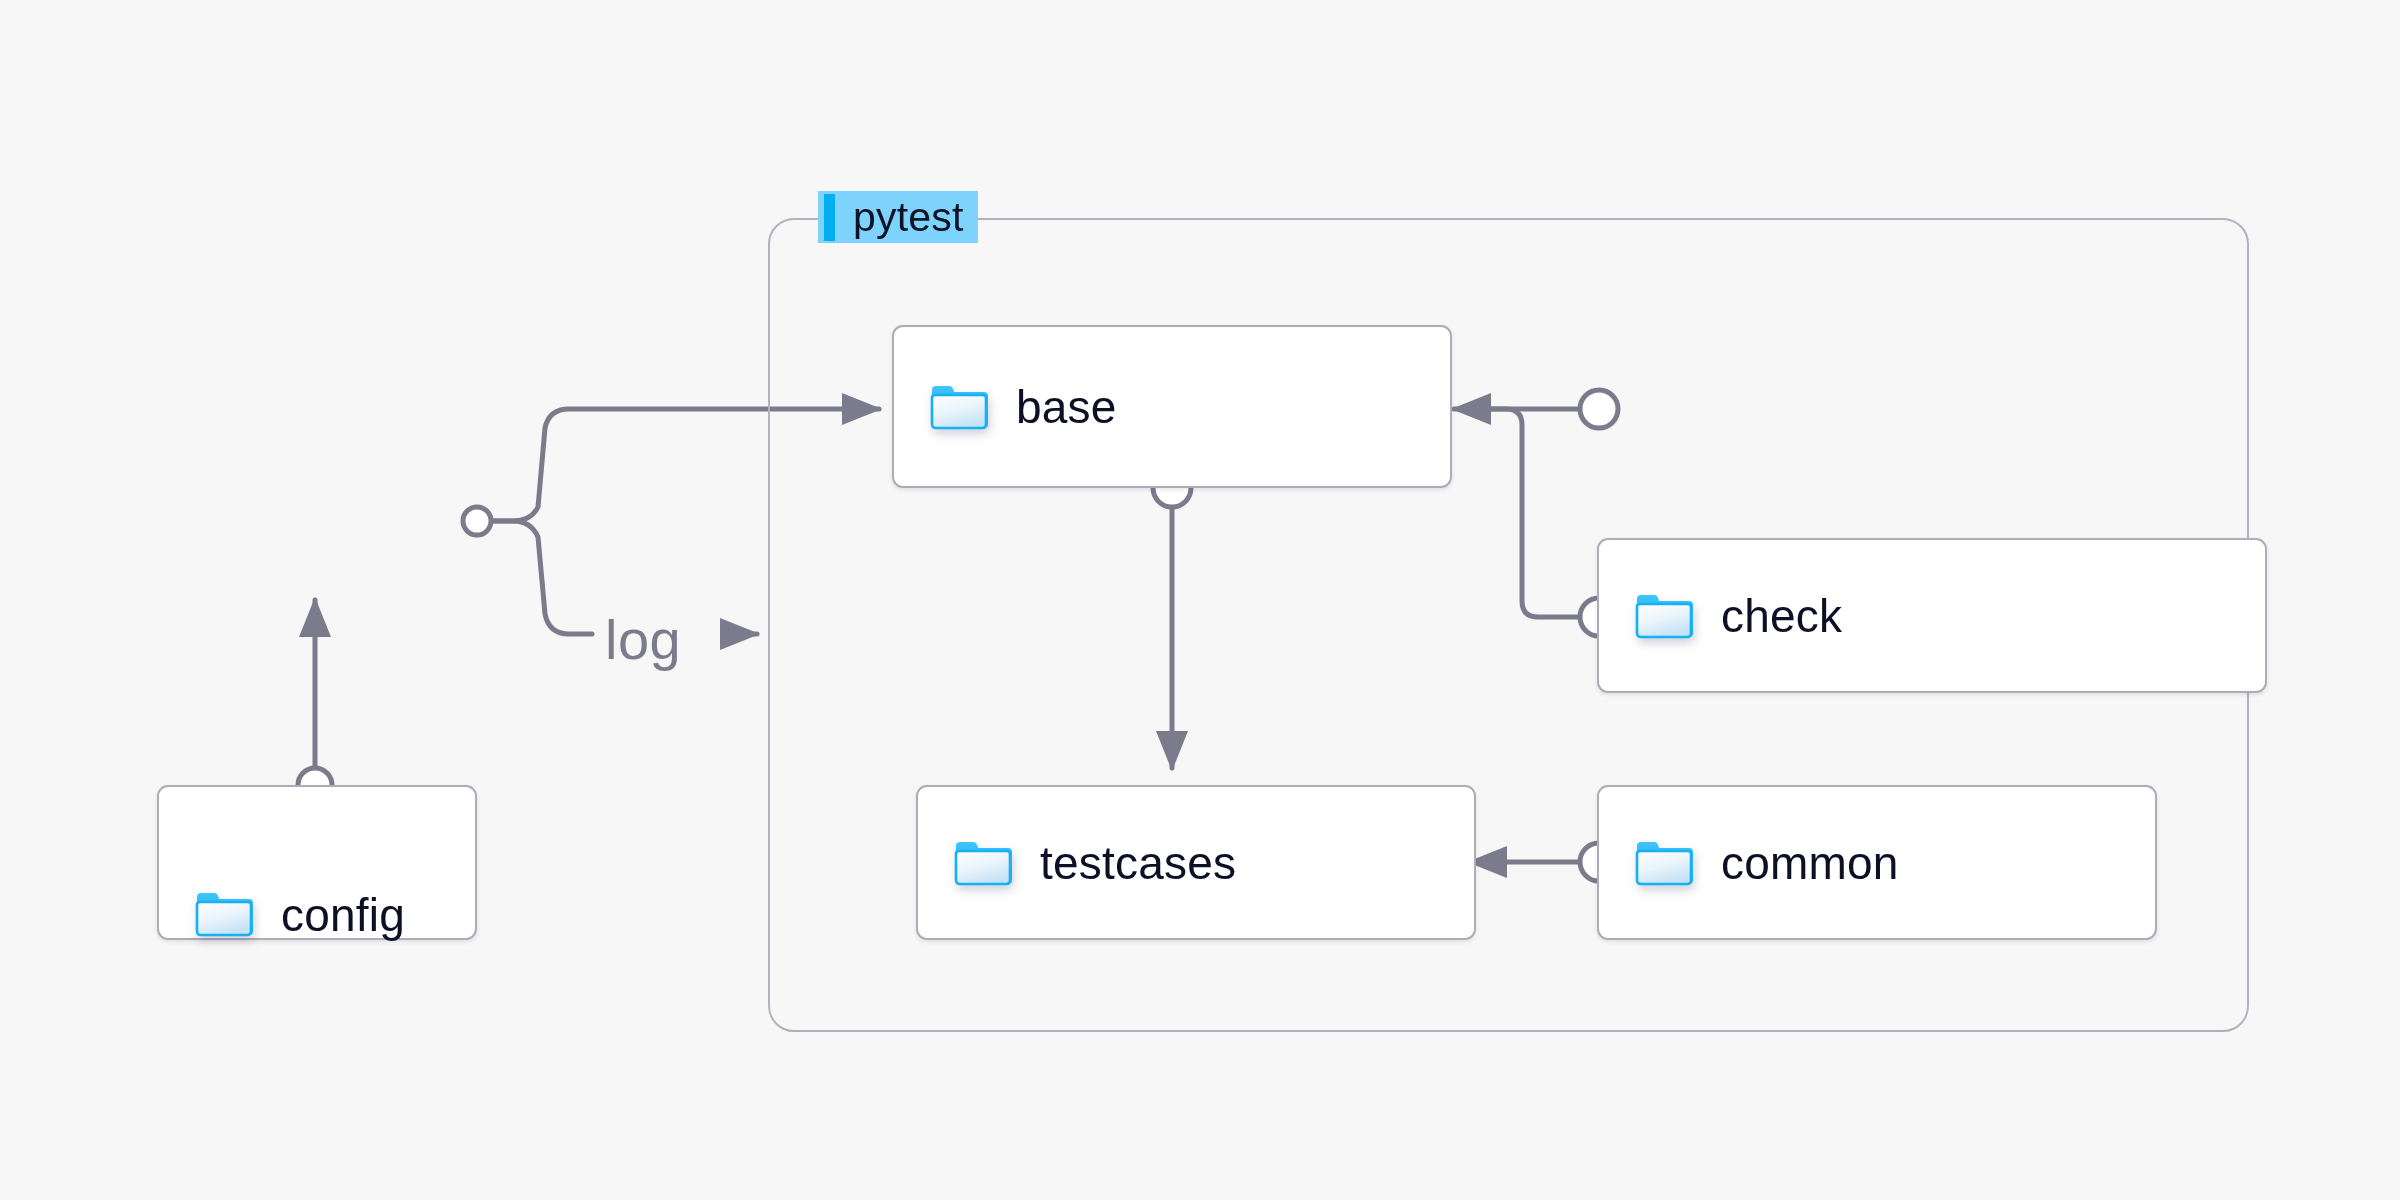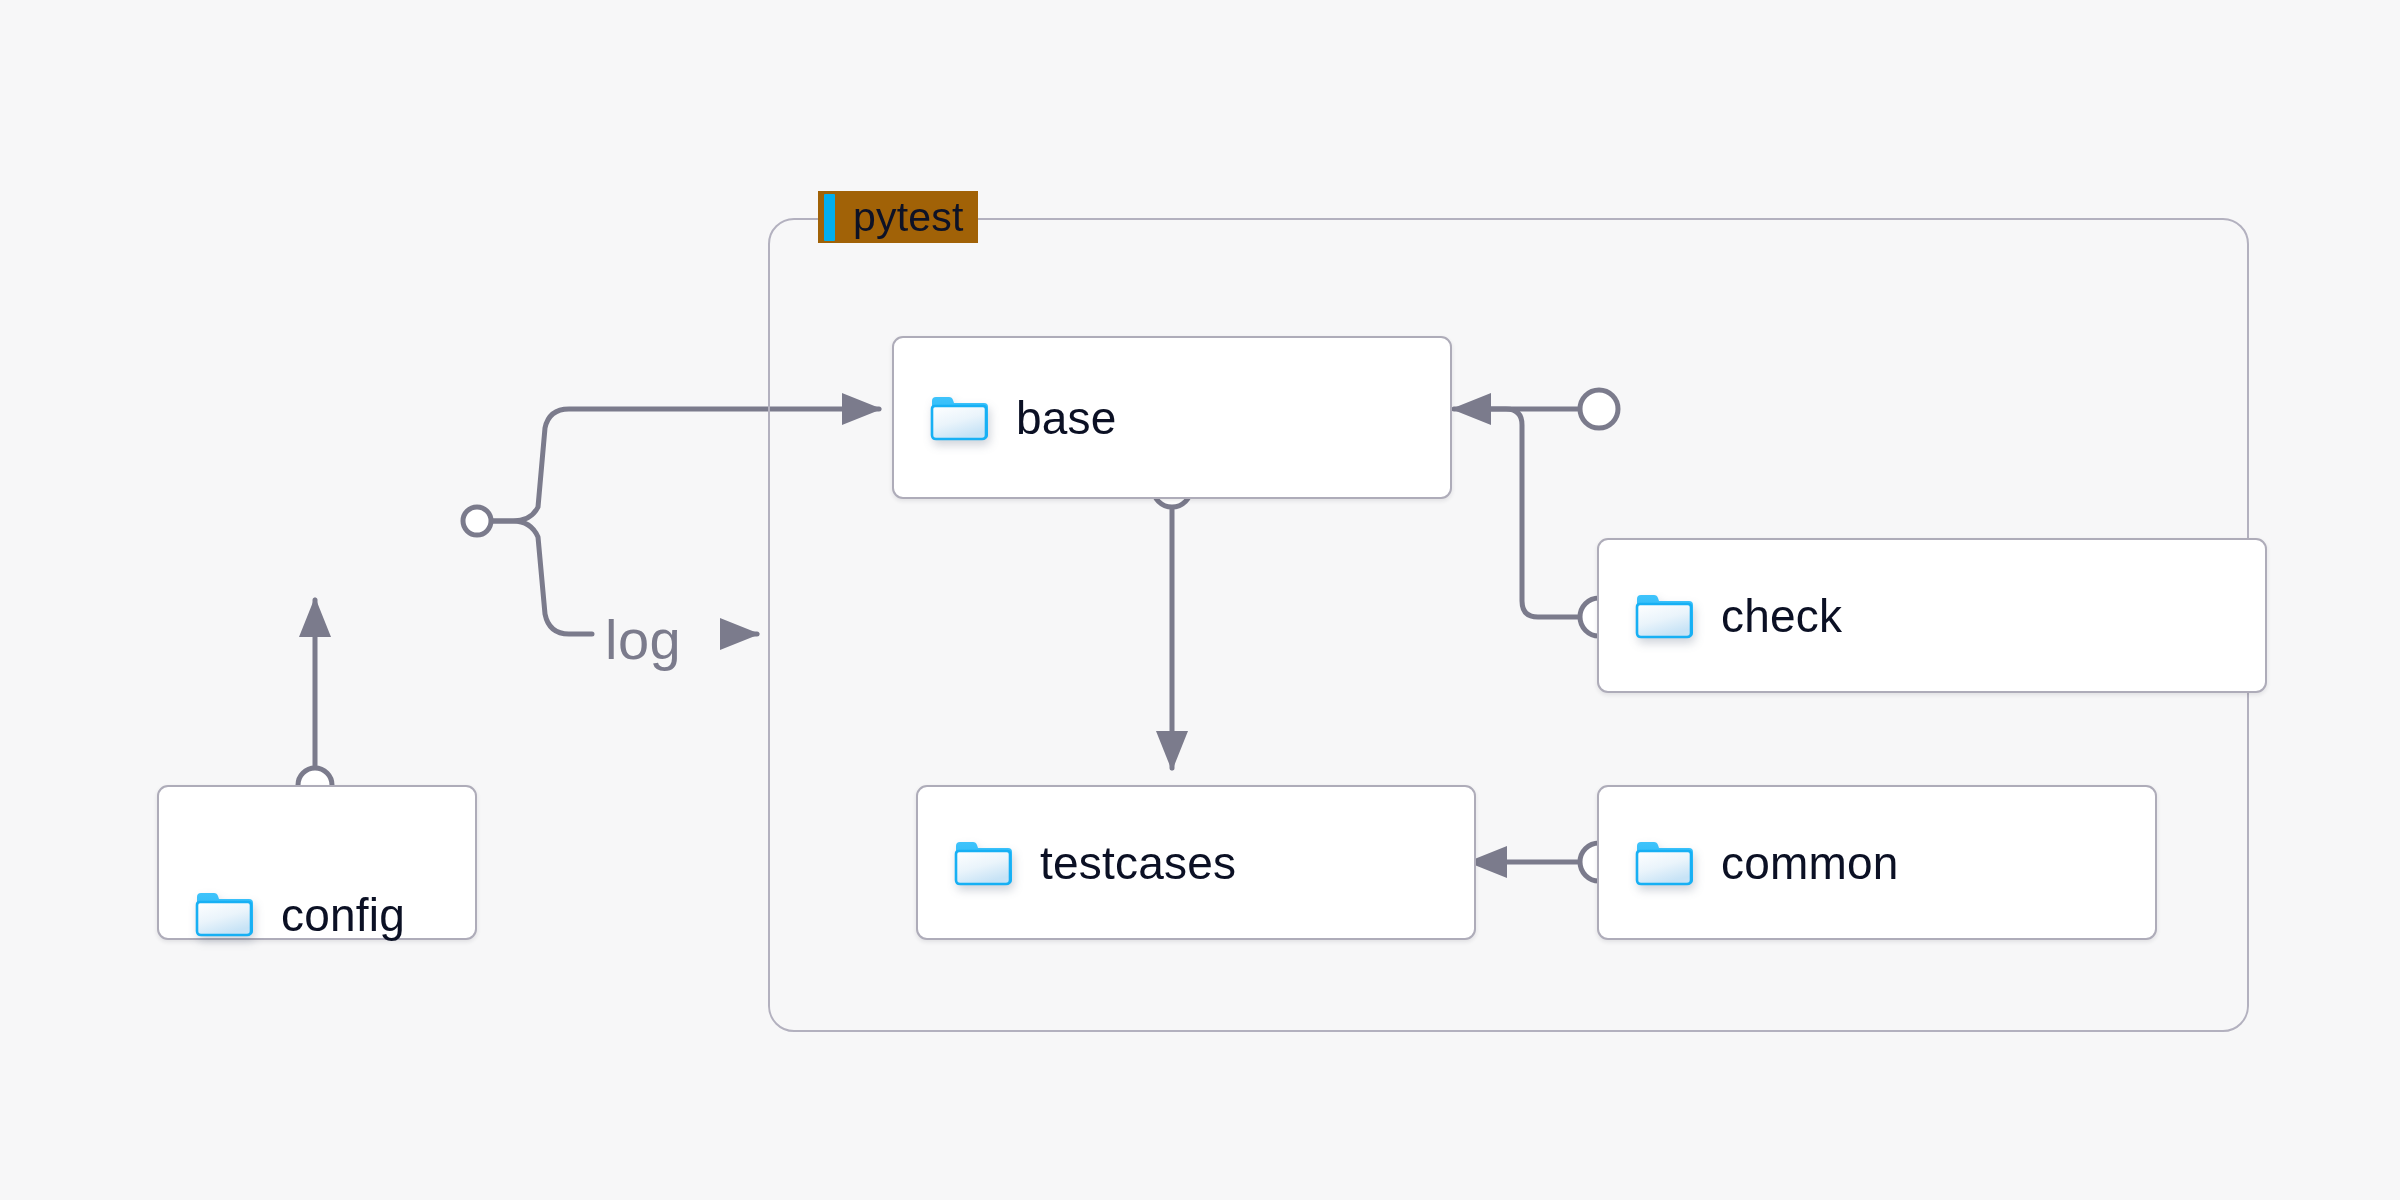"pytest" .group-label-wrap { background: #a16207 -> #7dd3fc }
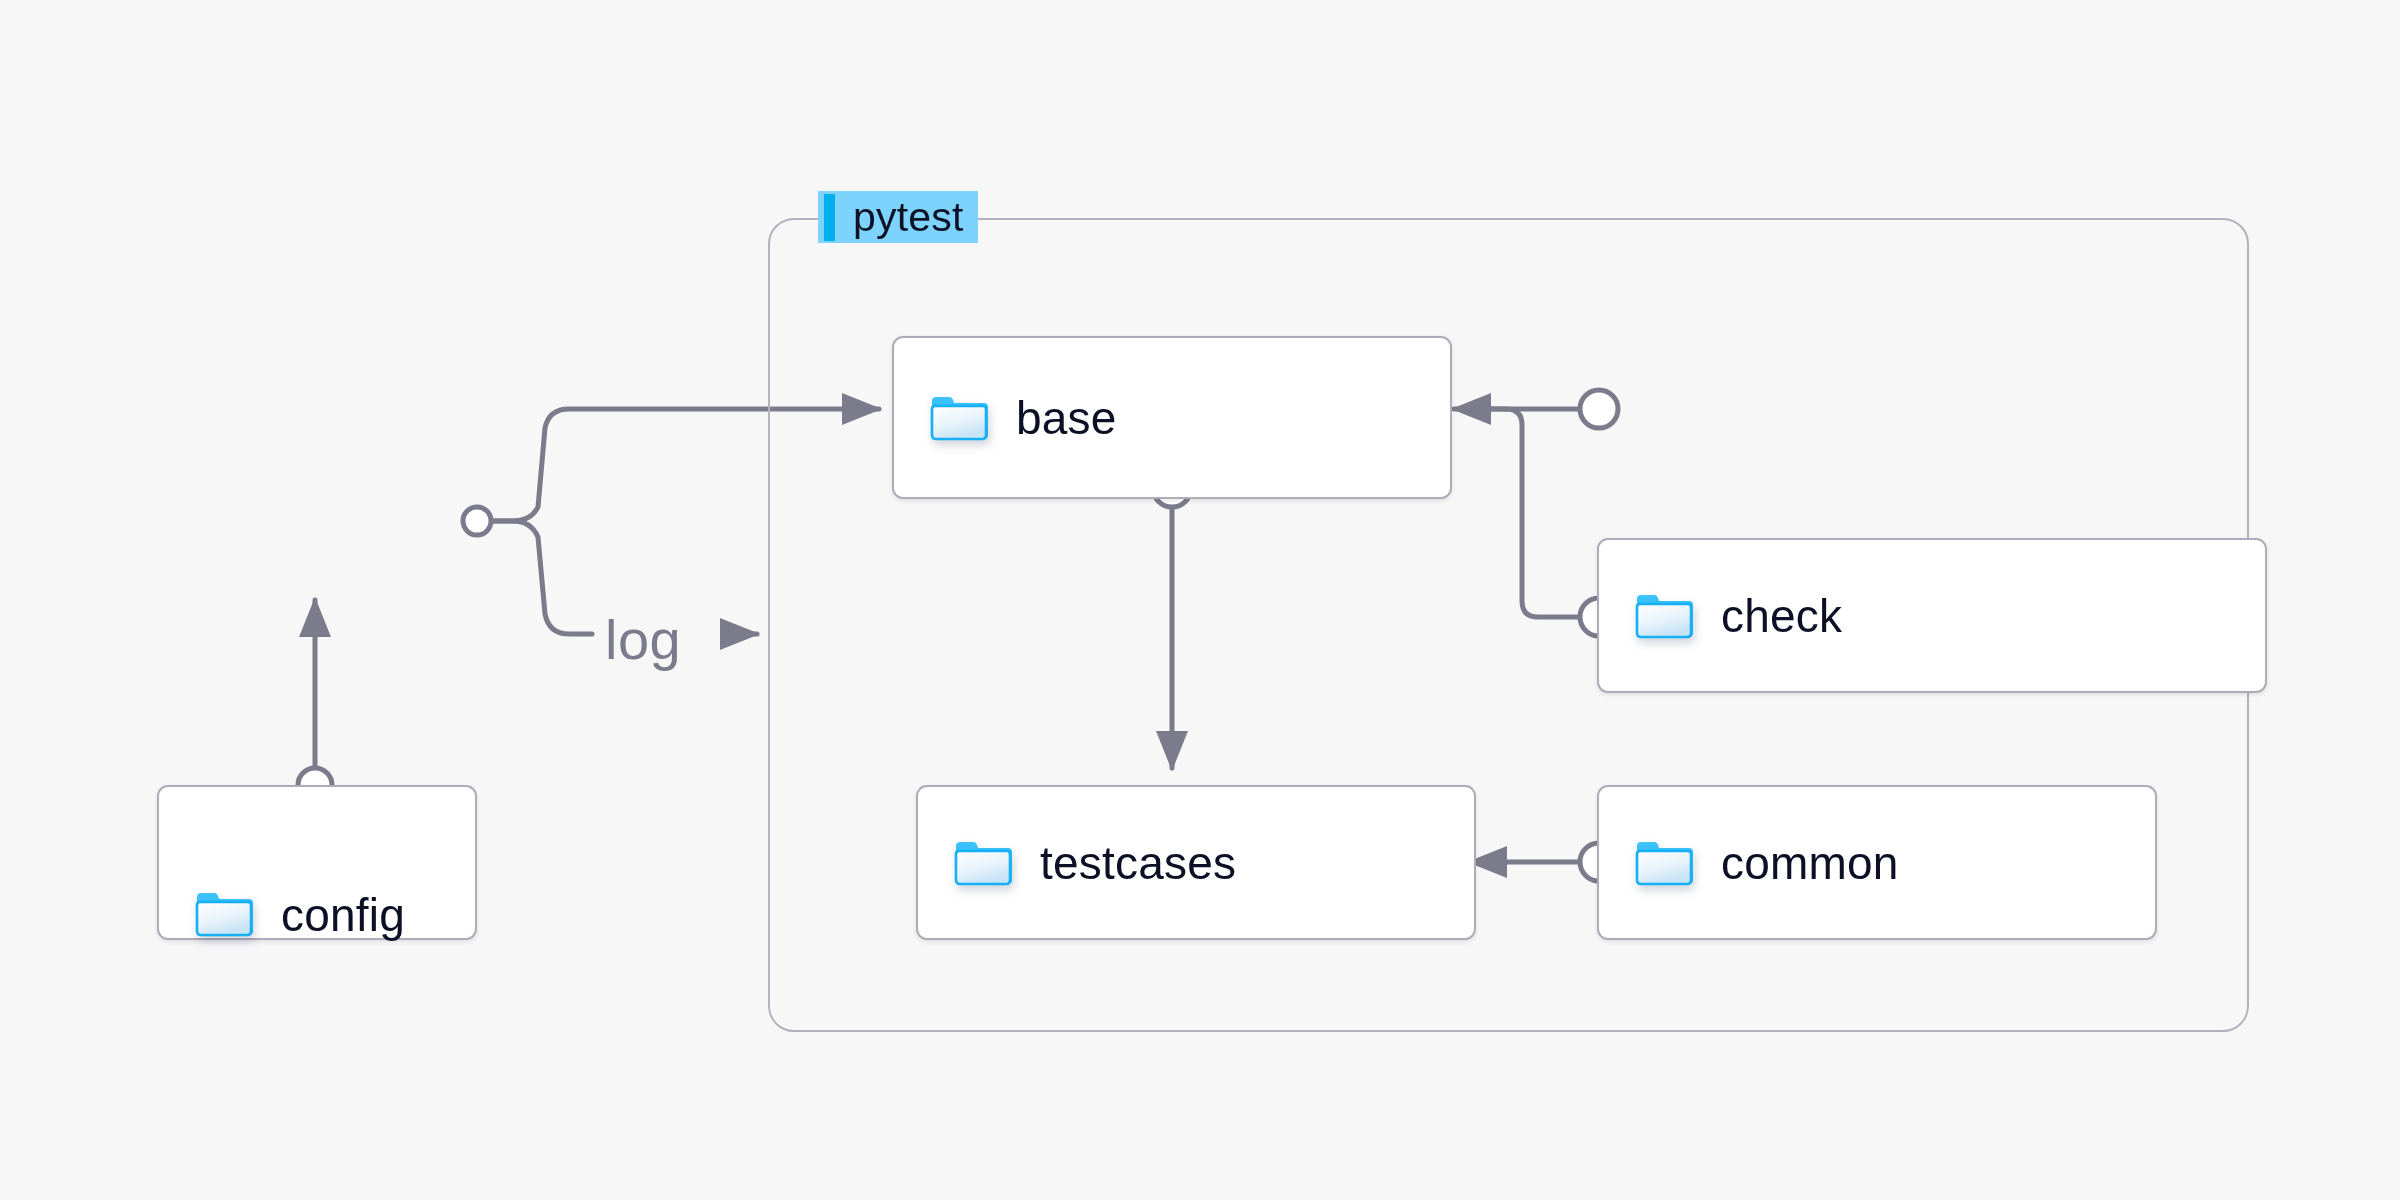"base" div.node { top: 336px -> 325px }
